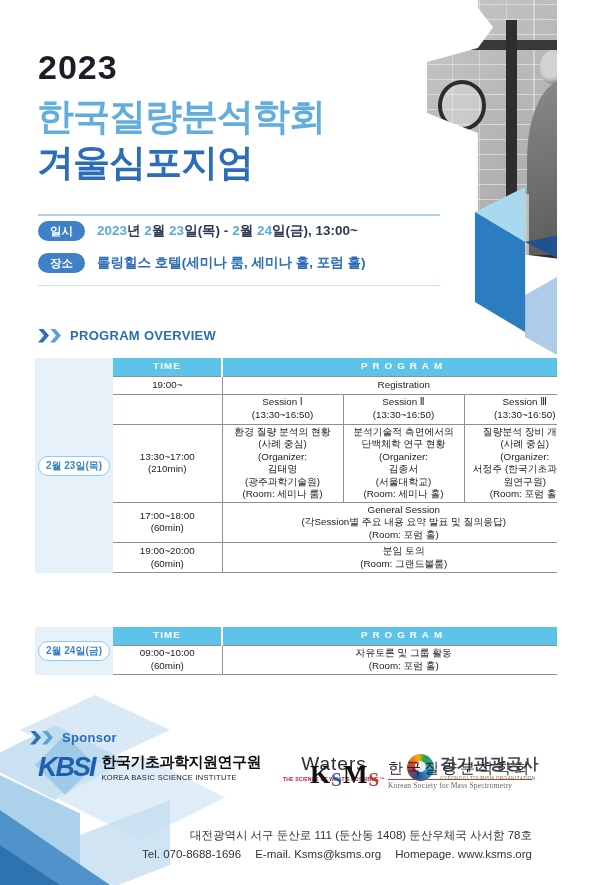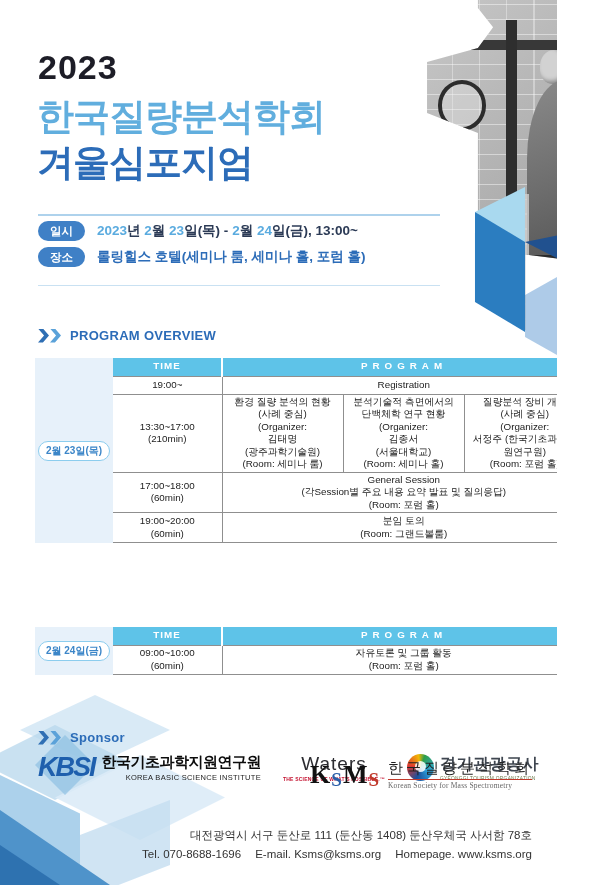"장소" div.info-row { top: 247px -> 253px }
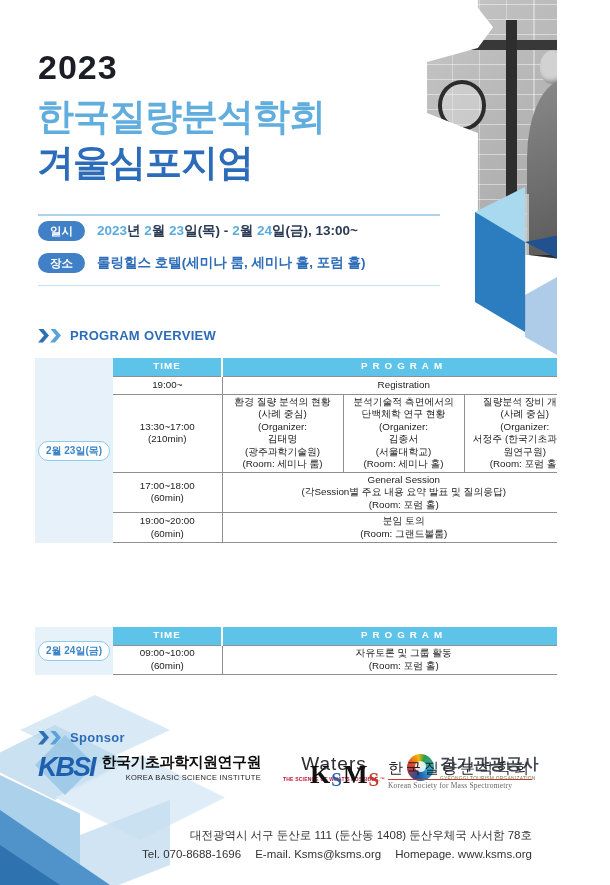"Session Ⅰ" tr { html: none -> <tr> <td></td> <td> <div>Session Ⅰ</div> <div>(13:30~16:50)</div> </td> <td> <div>Session Ⅱ</div> <div>(13:30~16:50)</div> </td> <td> <div>Session Ⅲ</div> <div>(13:30~16:50)</div> </td> </tr> }
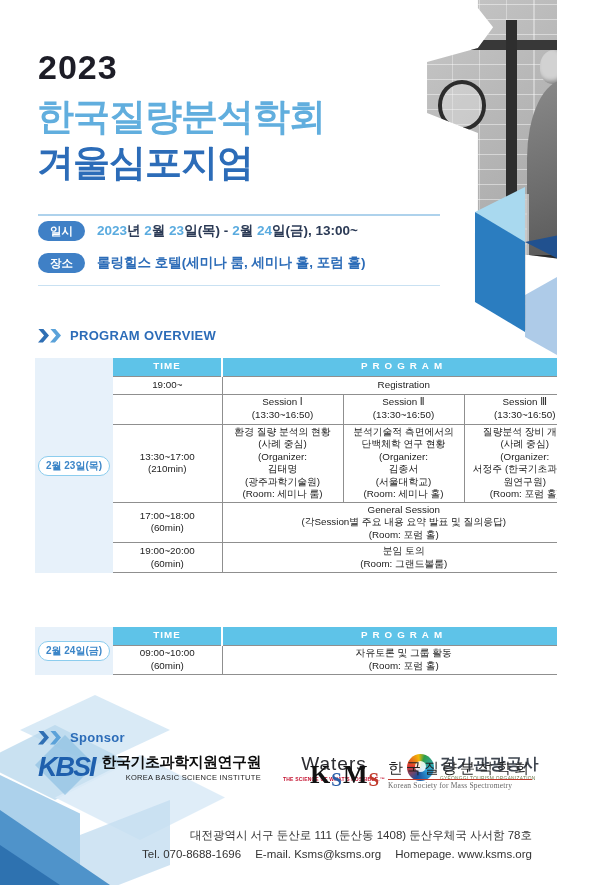"Sponsor" div.sec-head { left: 38px -> 30px }
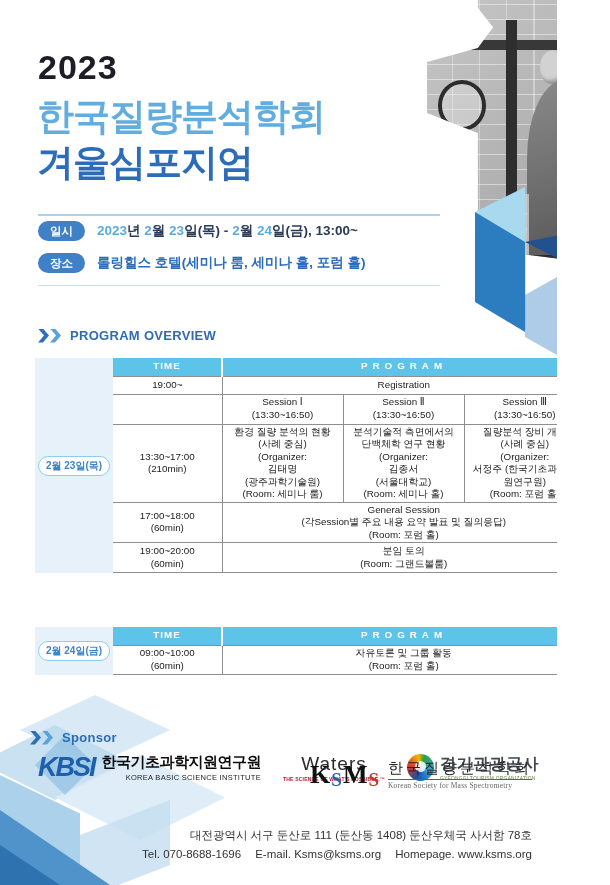"KBSI" .kbsi { text-align: right -> none }
